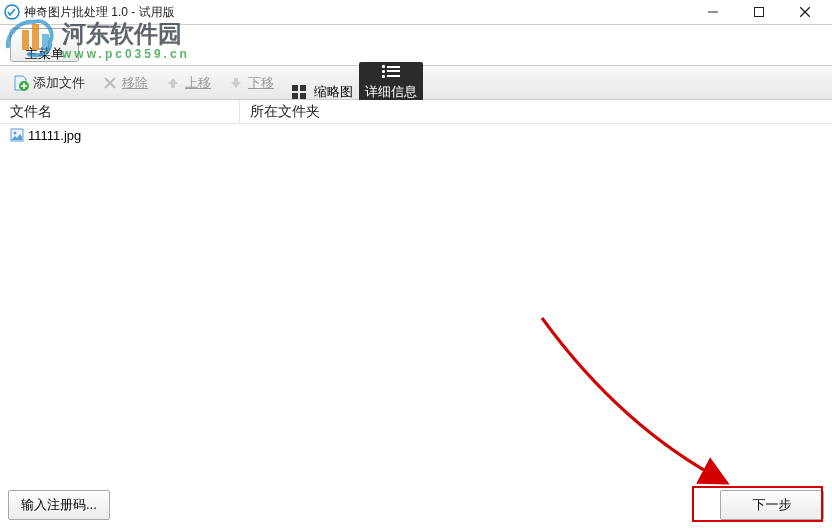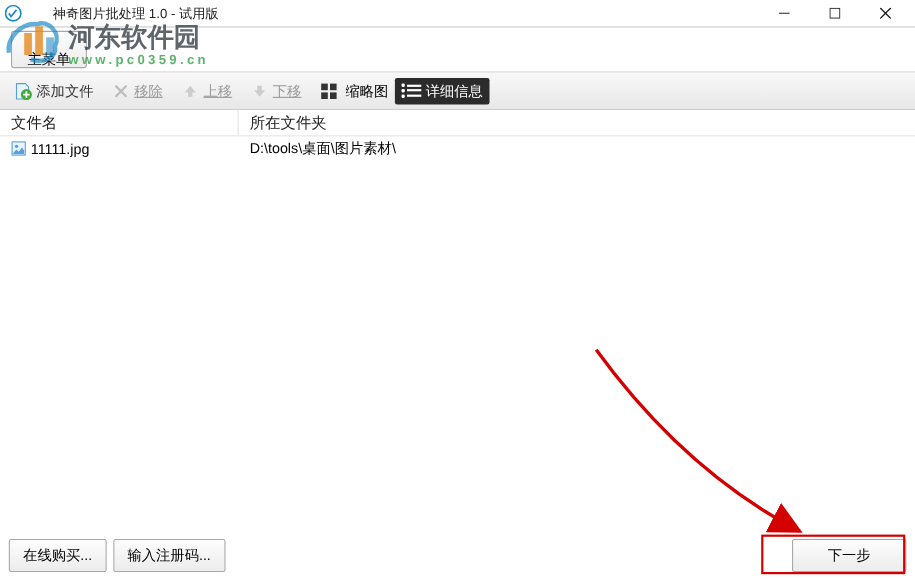"神奇图片批处理 1.0 - 试用版" .titlebar { gap: 24px -> none }
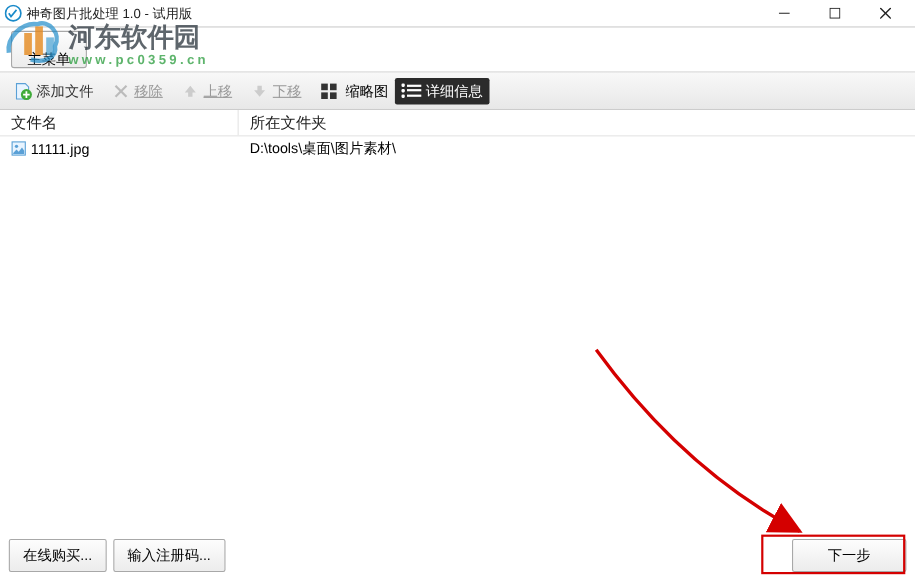"详细信息" .view-btn.active { flex-direction: none -> column }
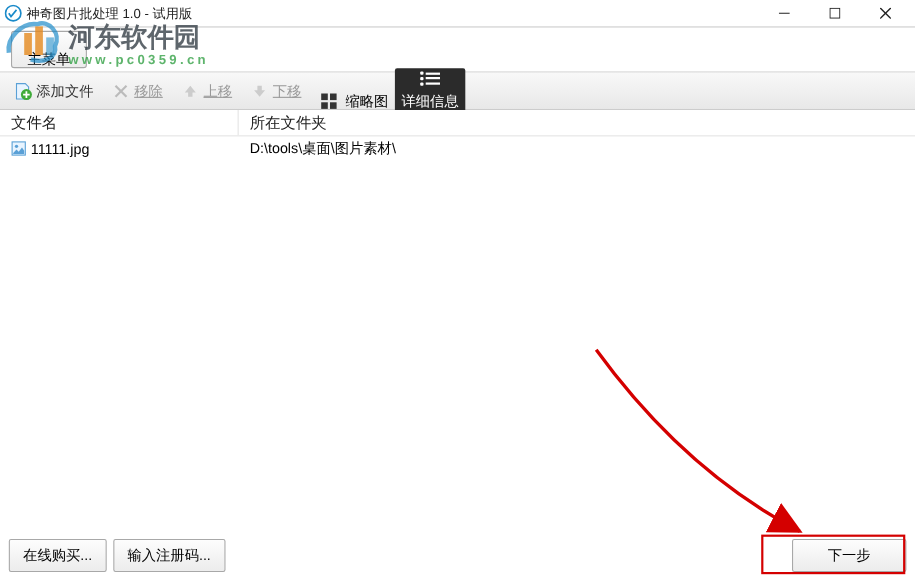"文件名" .col-filename { width: 217px -> 240px }
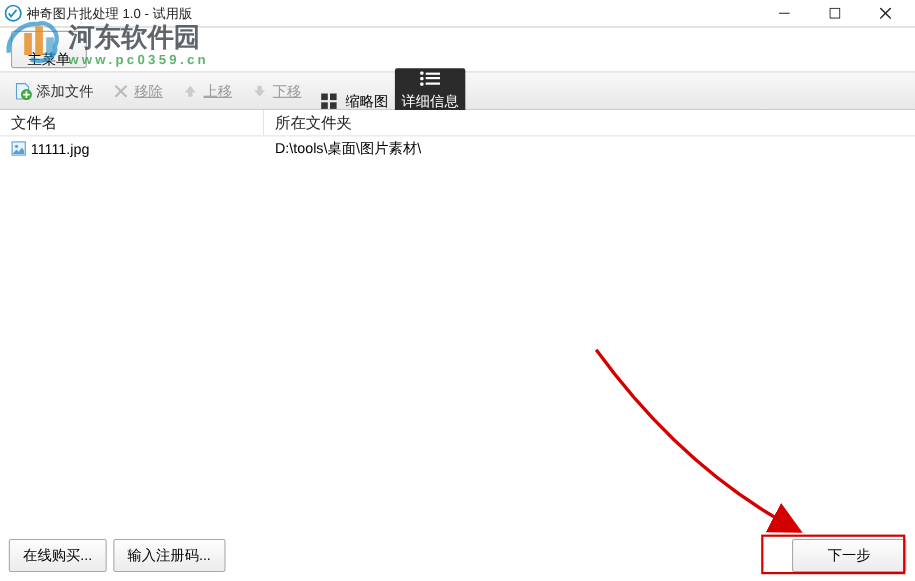"D:\tools\桌面\图片素材\" div.col-folder { html: <div>D:\tools\桌面\图片素材\</div> -> none }
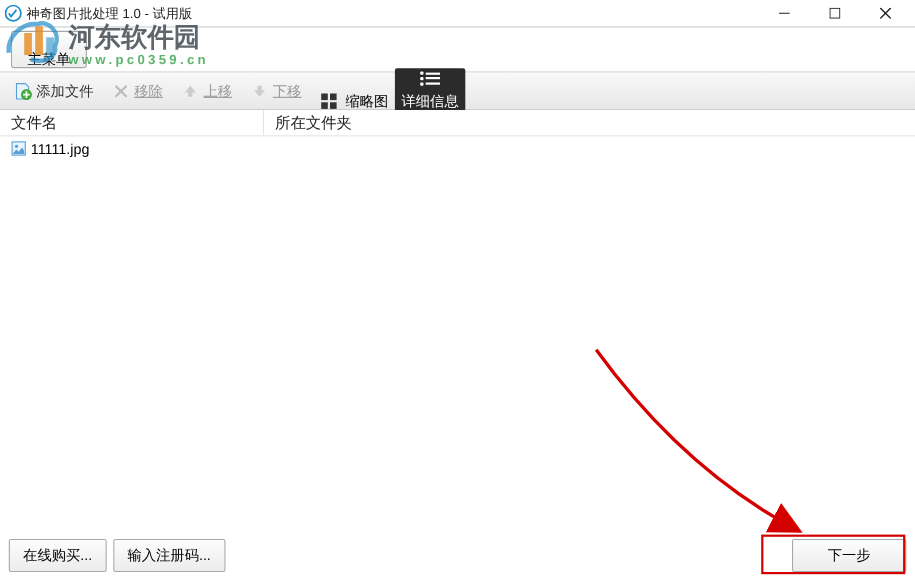"在线购买..." button.bottom-btn { html: <button>在线购买...</button> -> none }
